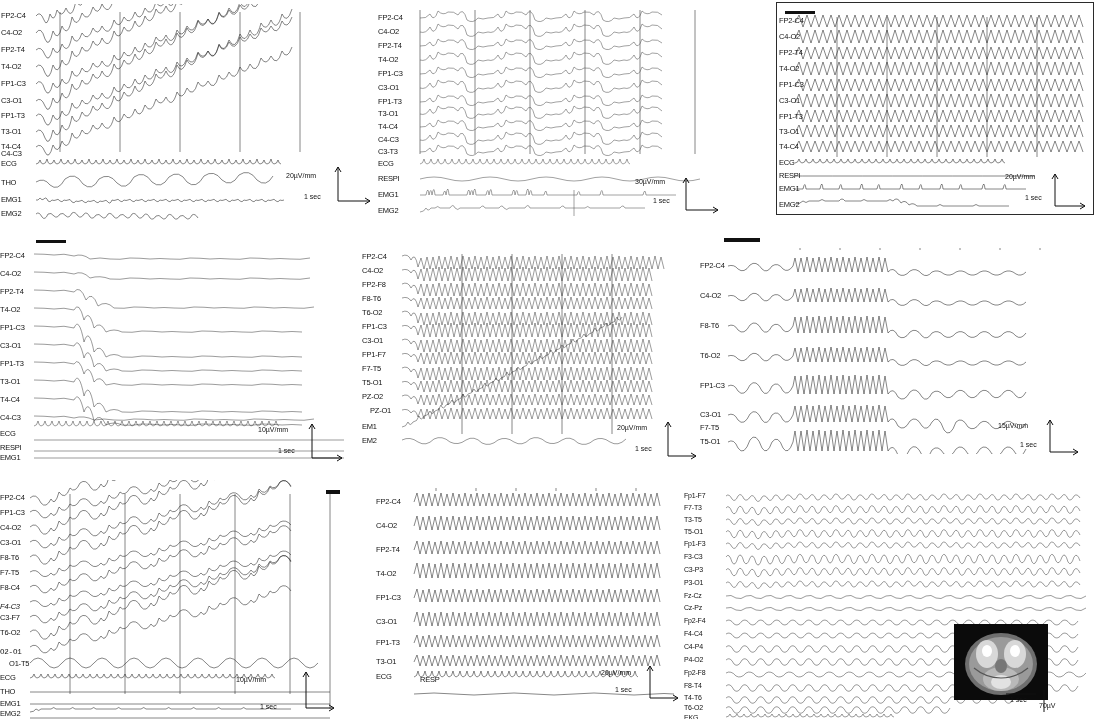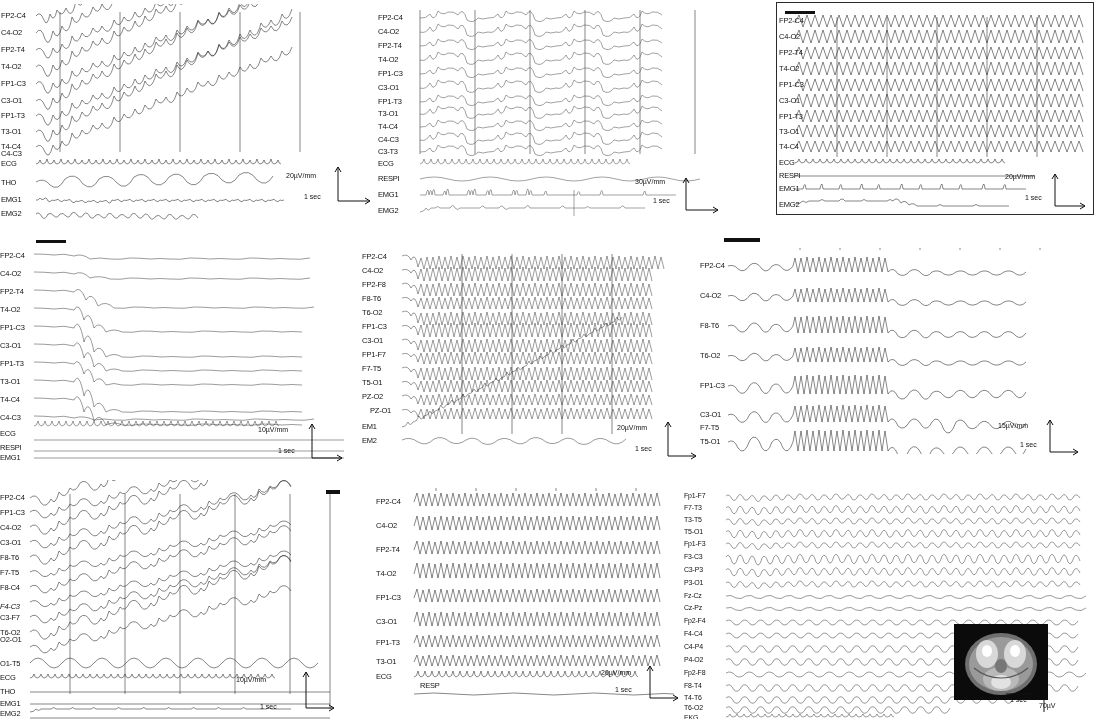"O2-O1" span.lbl { font-family: none -> Liberation Mono, monospace; top: 156px -> 168px }
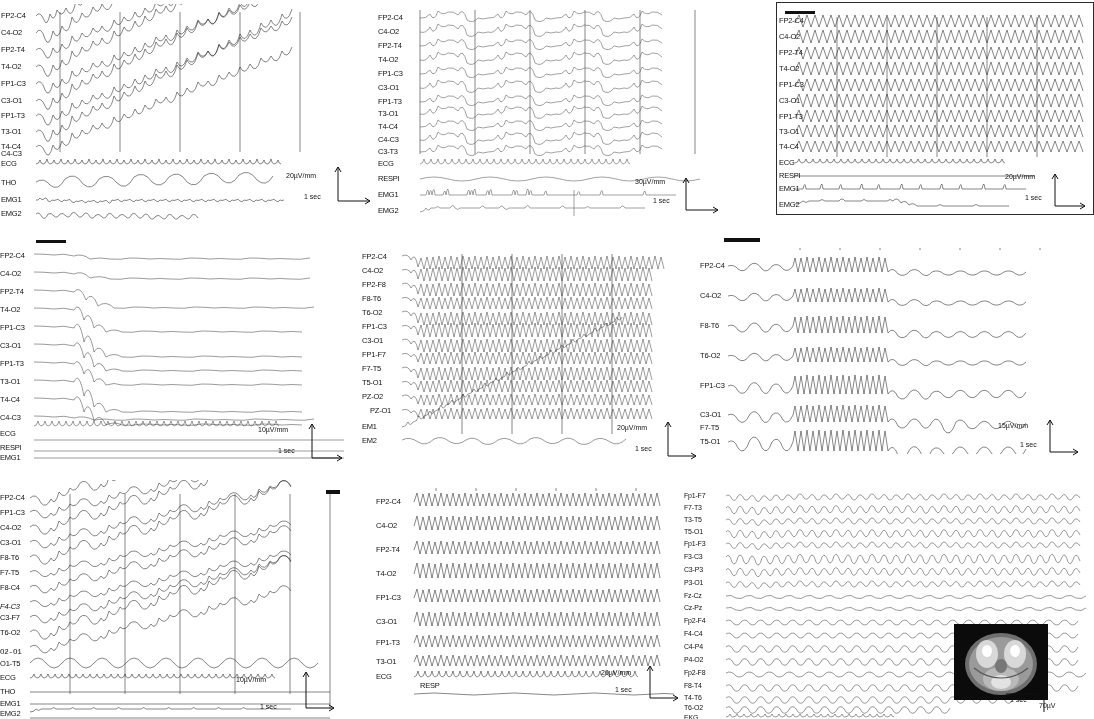"O1-T5" span.lbl { padding-left: none -> 9px }
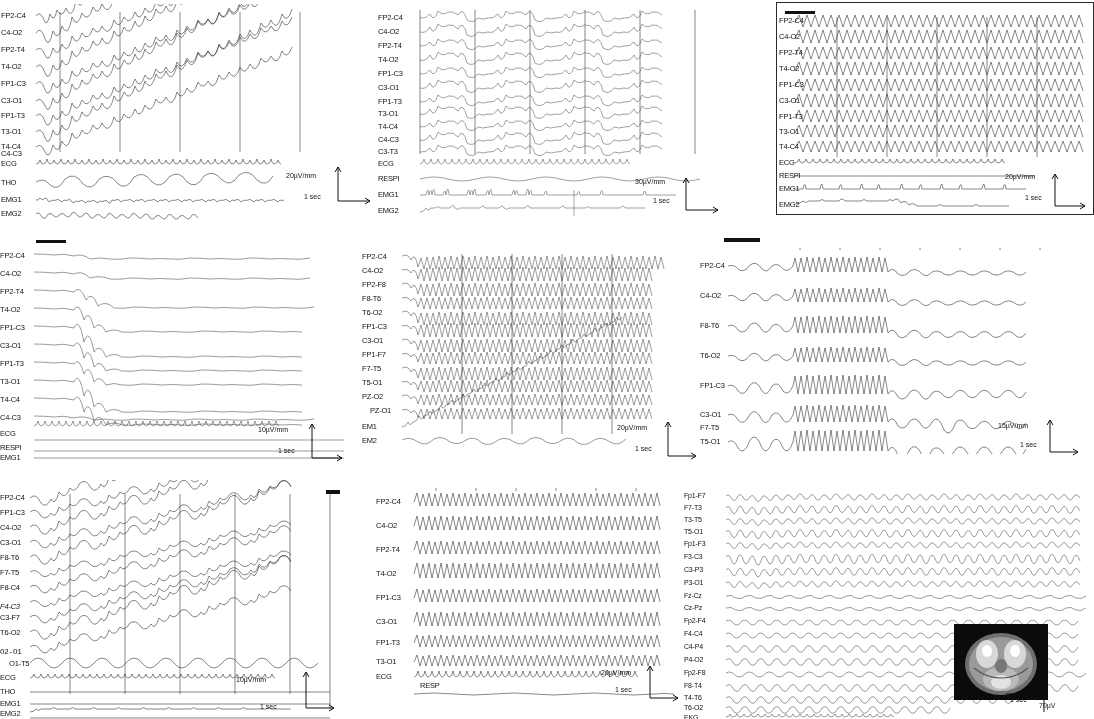"RESP" span.lbl { top: 202px -> 196px }
